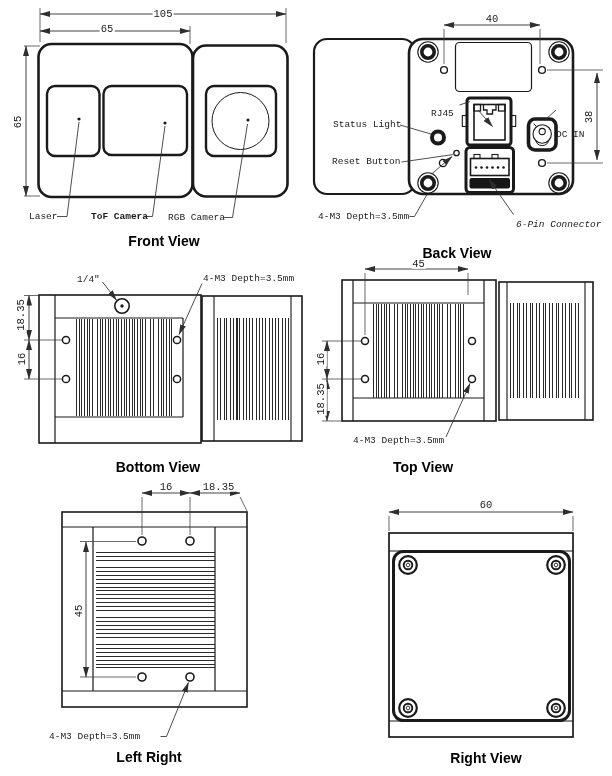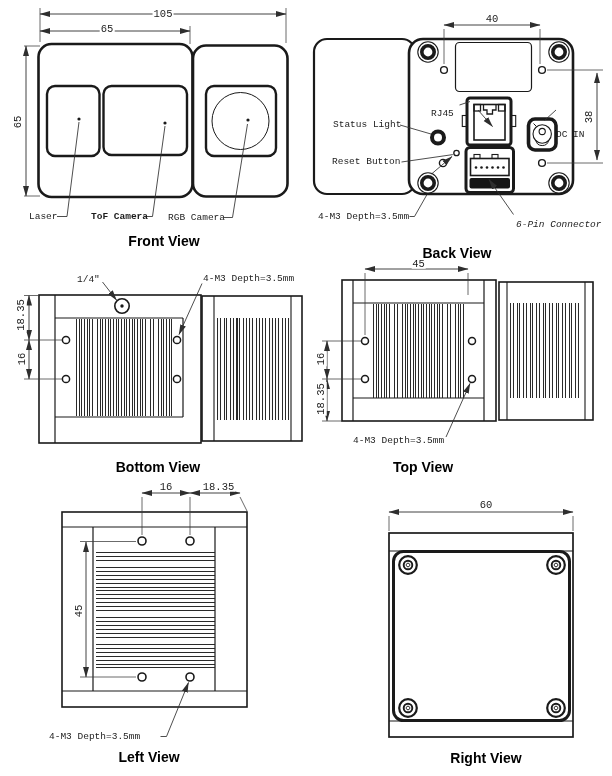"Left View" div.title { text: View -> Right }
